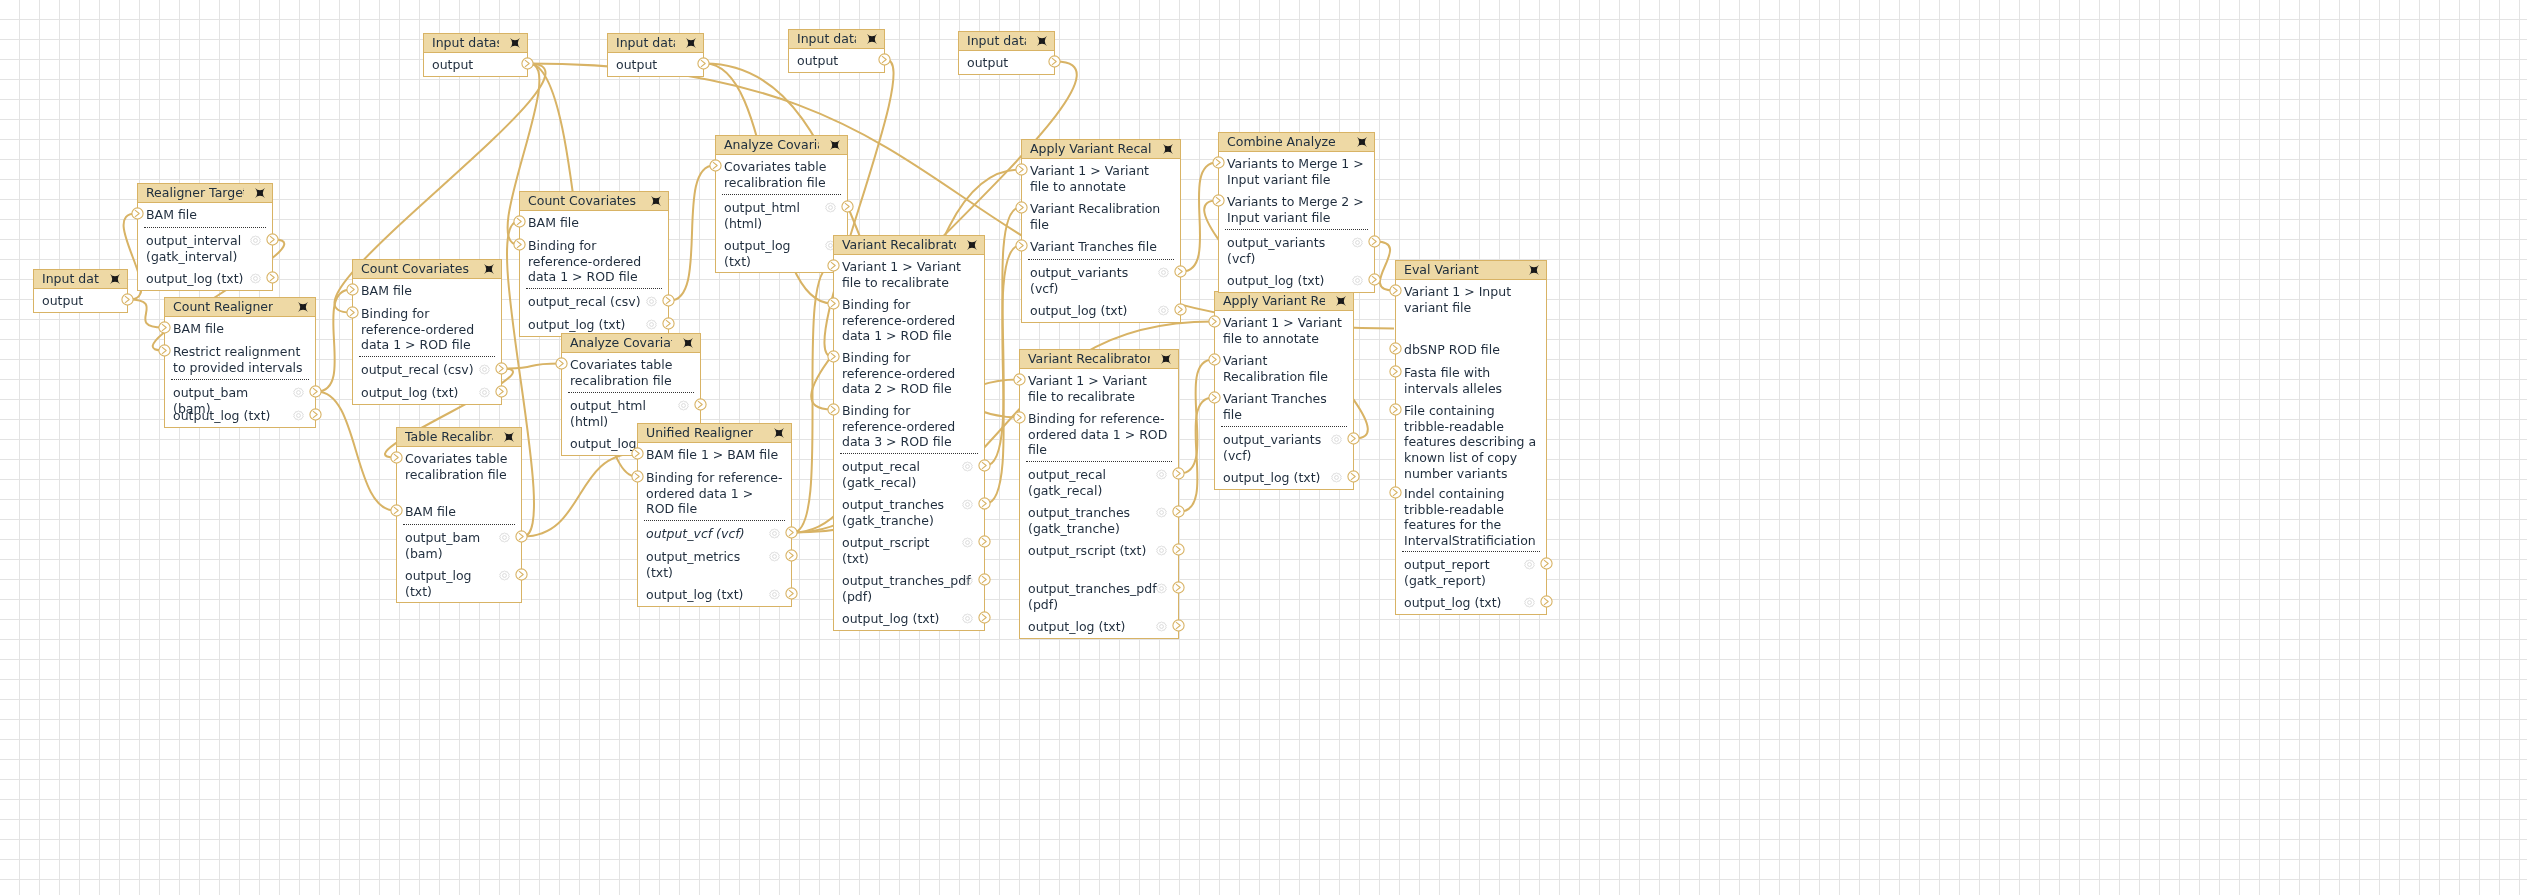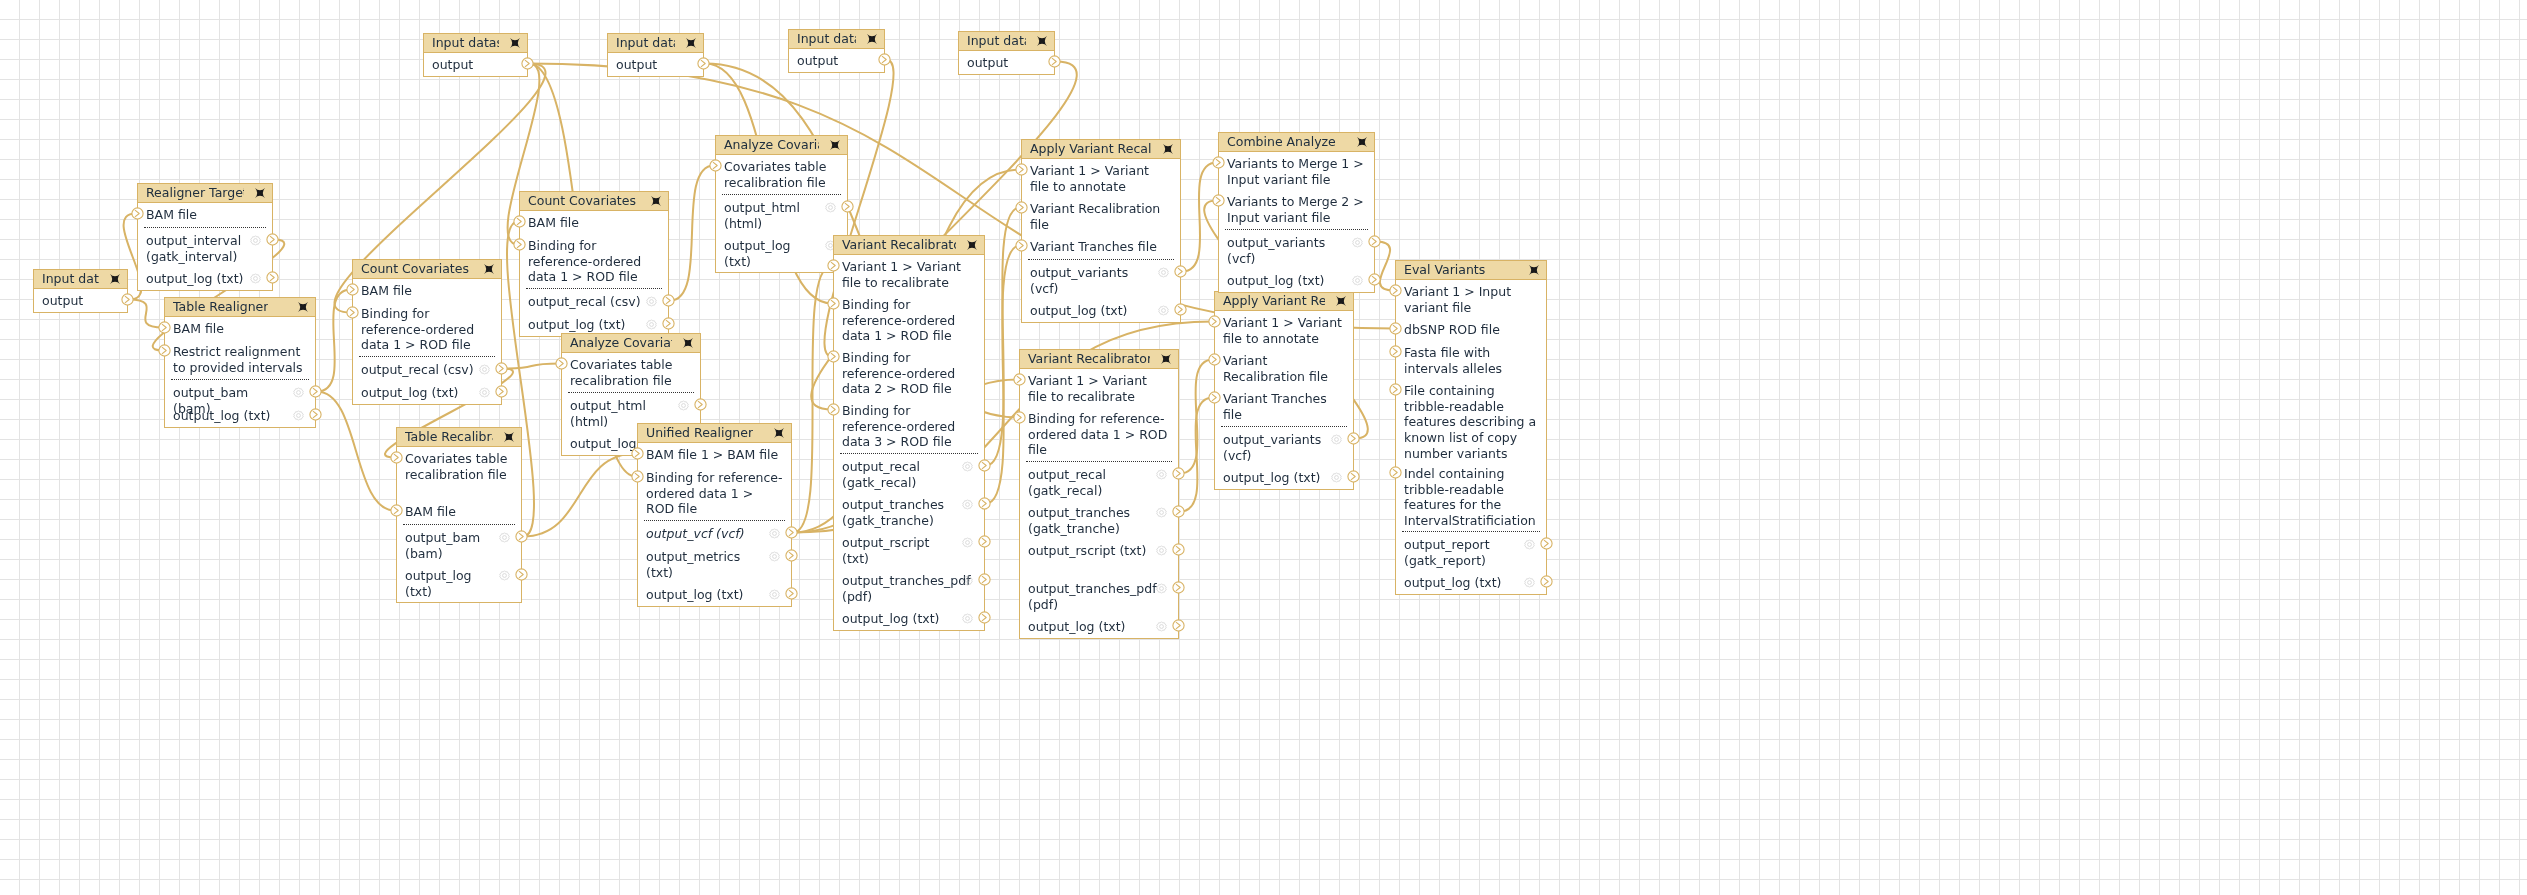"Eval Variants" span.node-title { text: Variants -> Variant }
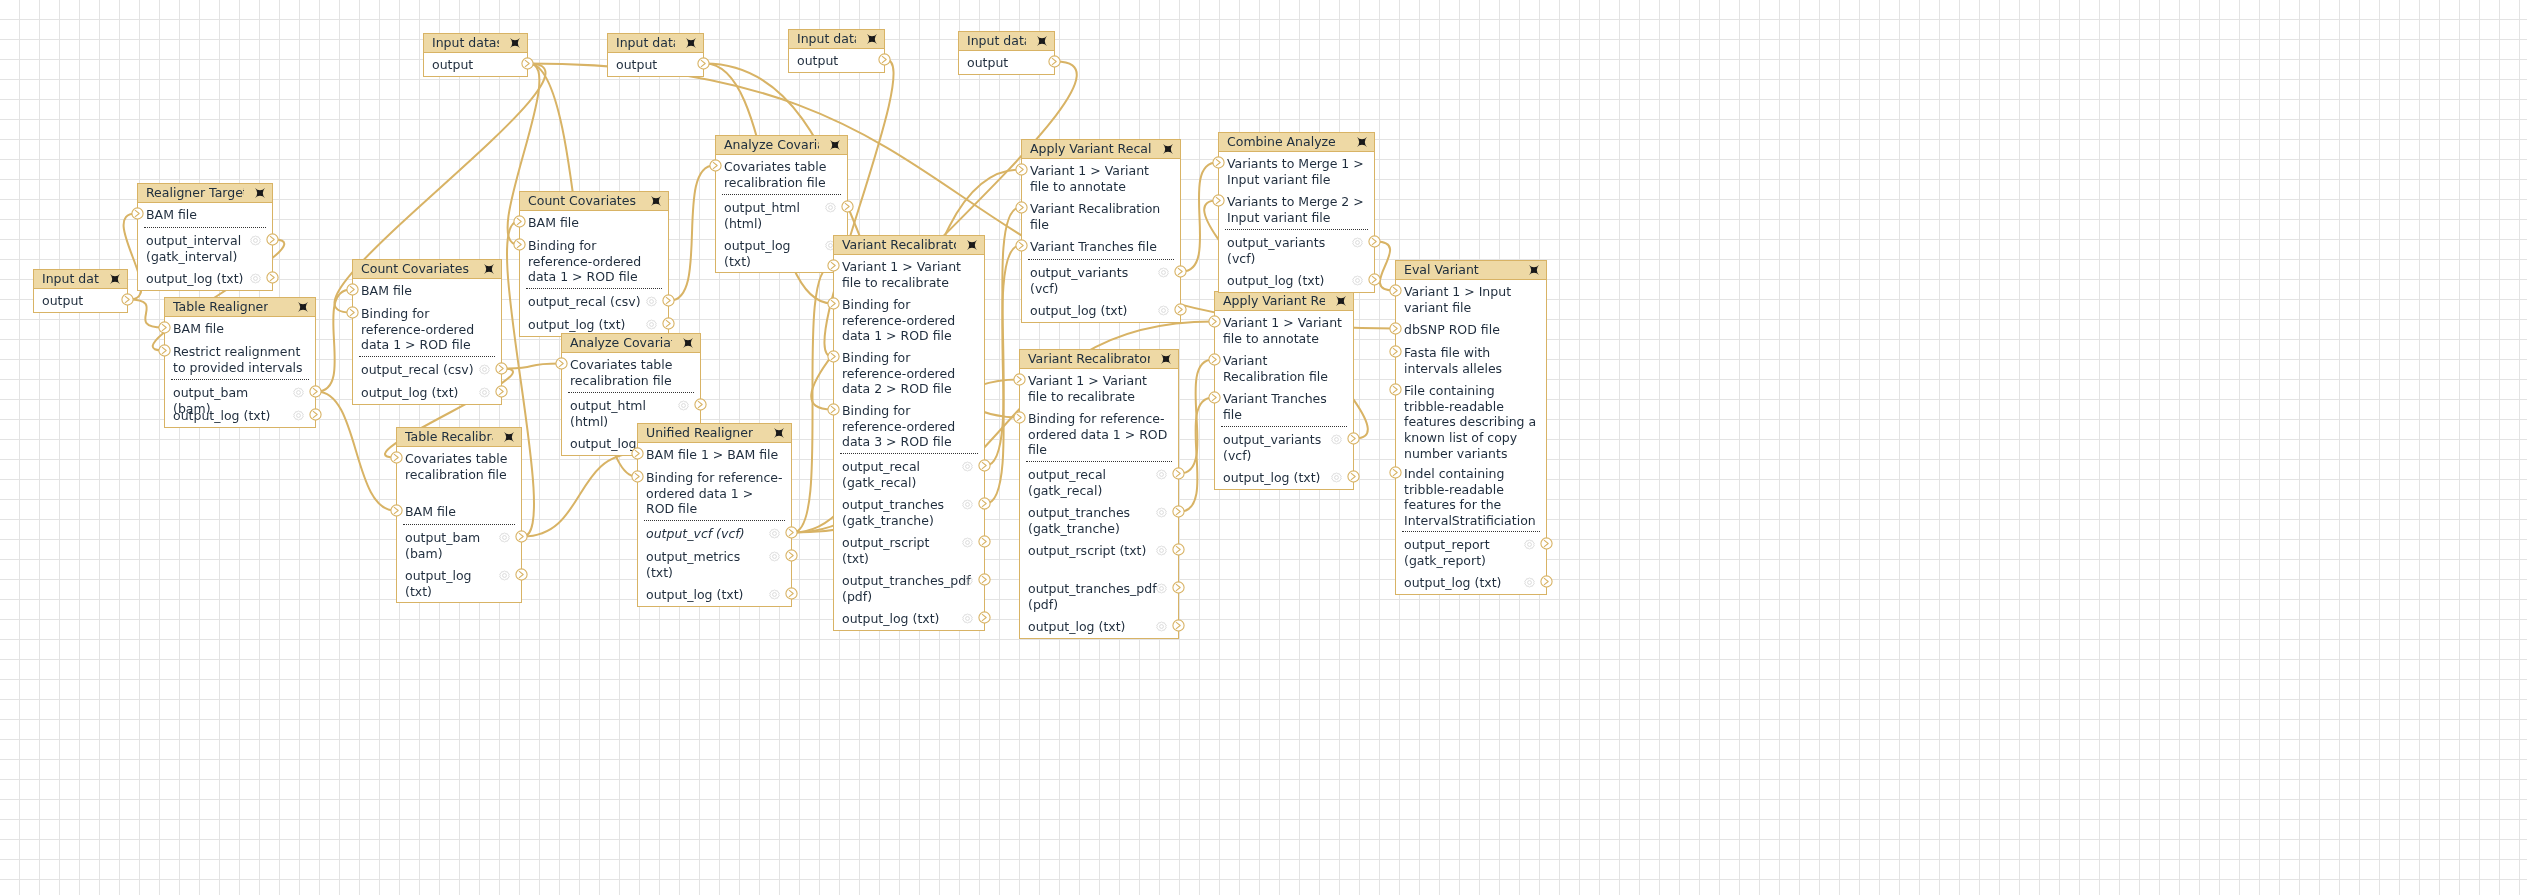"Table Realigner" span.node-title { text: Table -> Count }
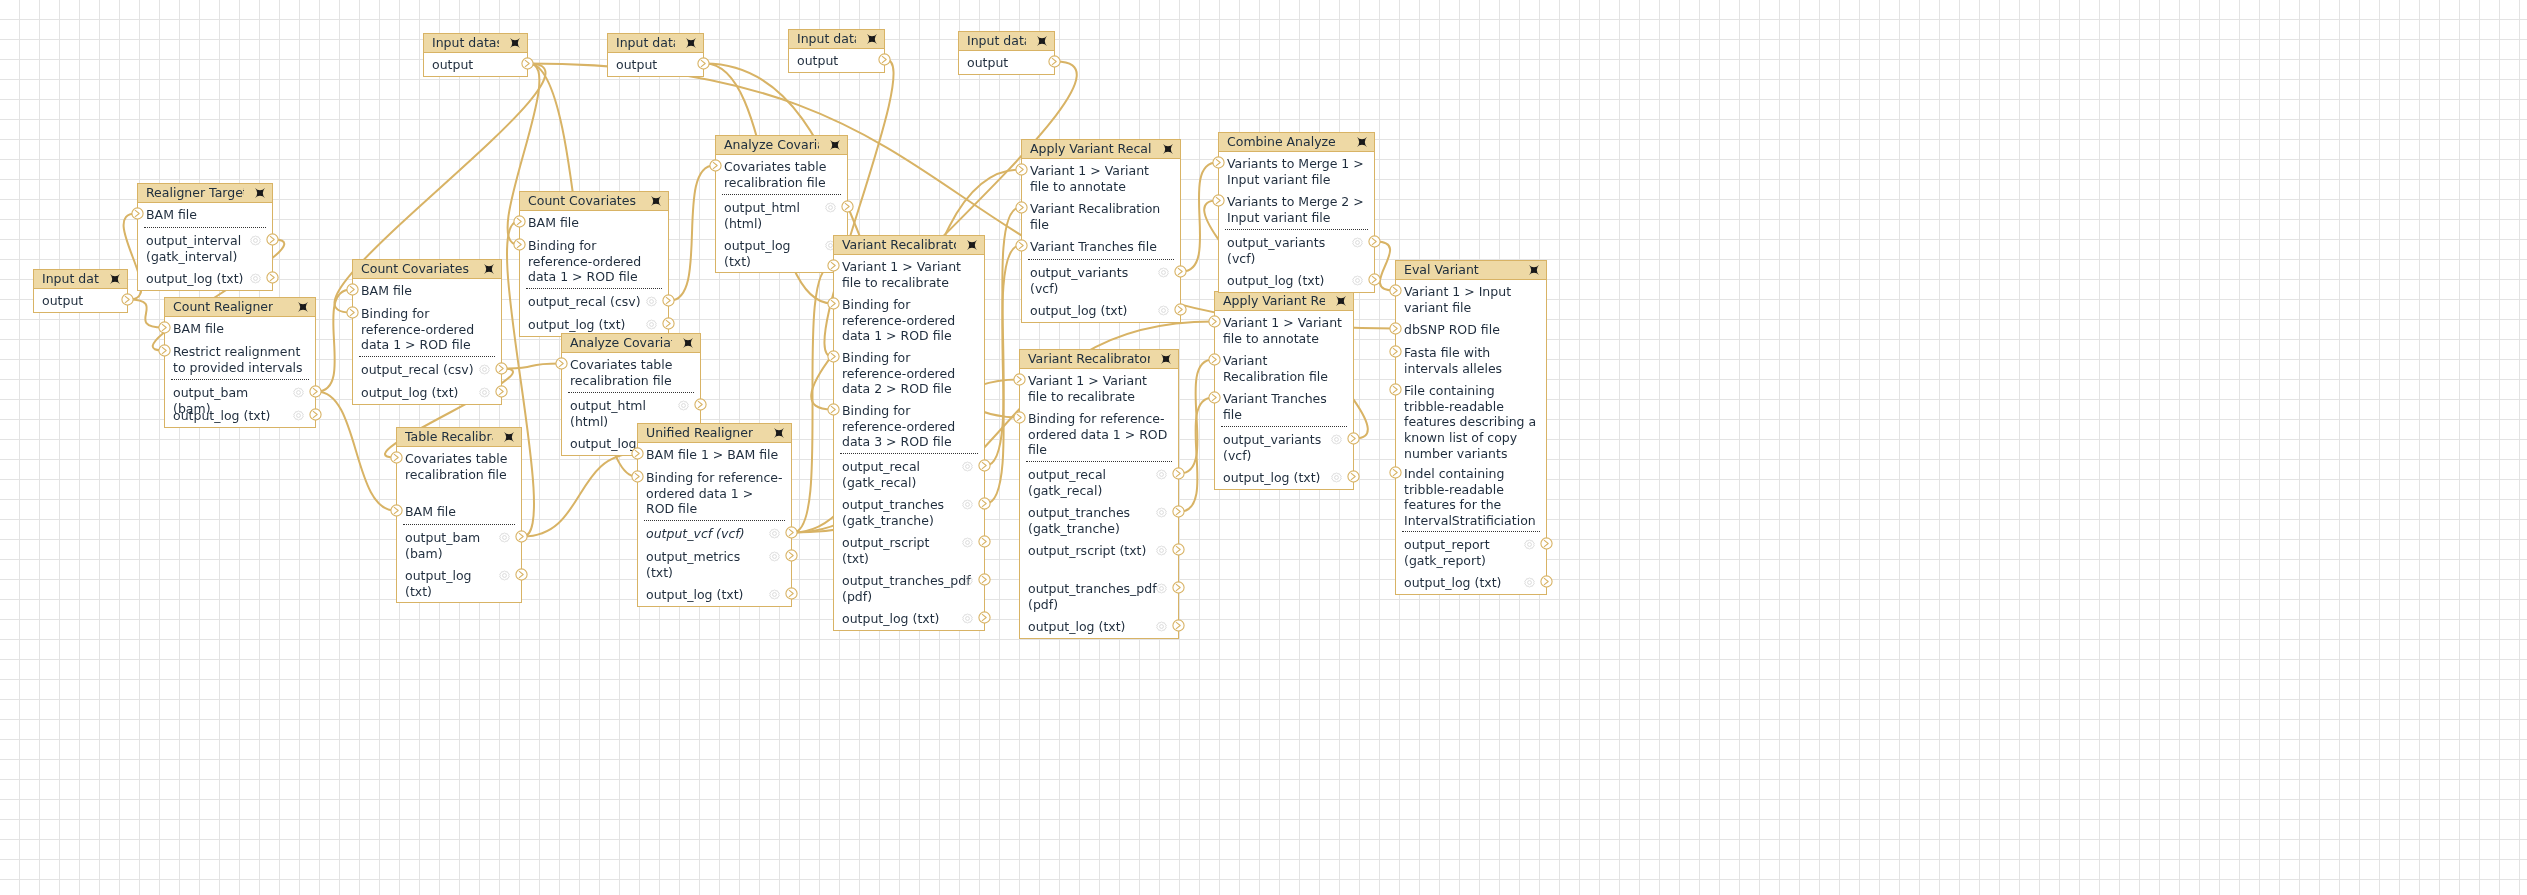"dbSNP ROD file" div.row { margin-top: none -> 20px }
